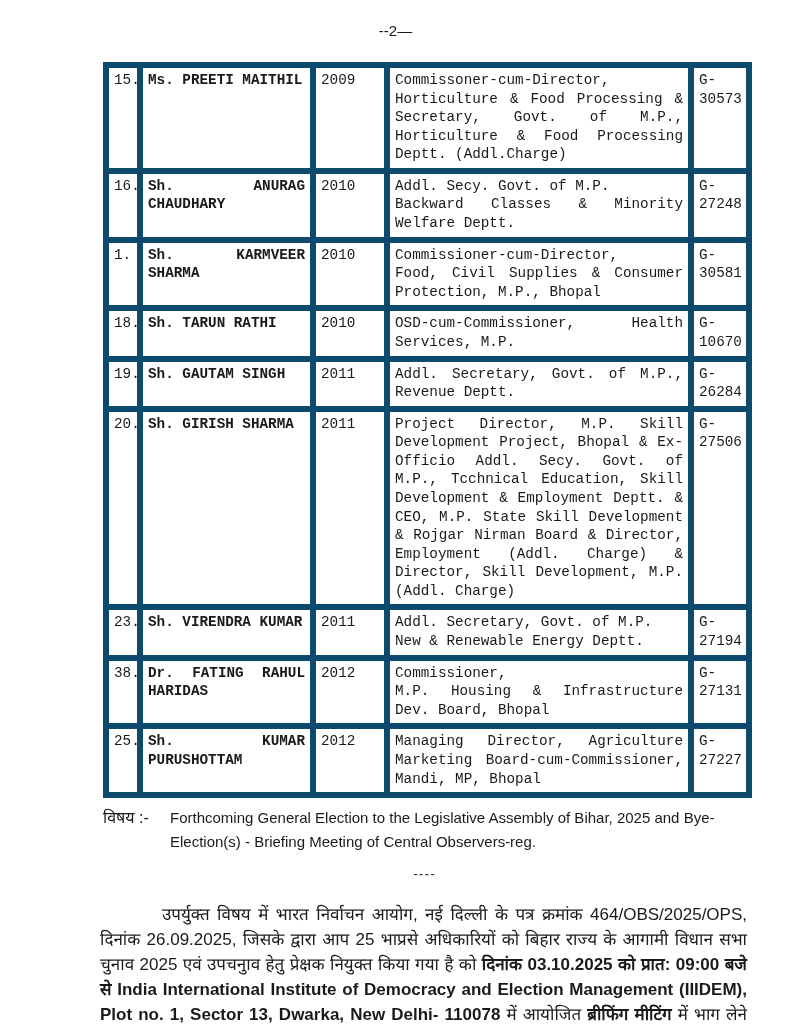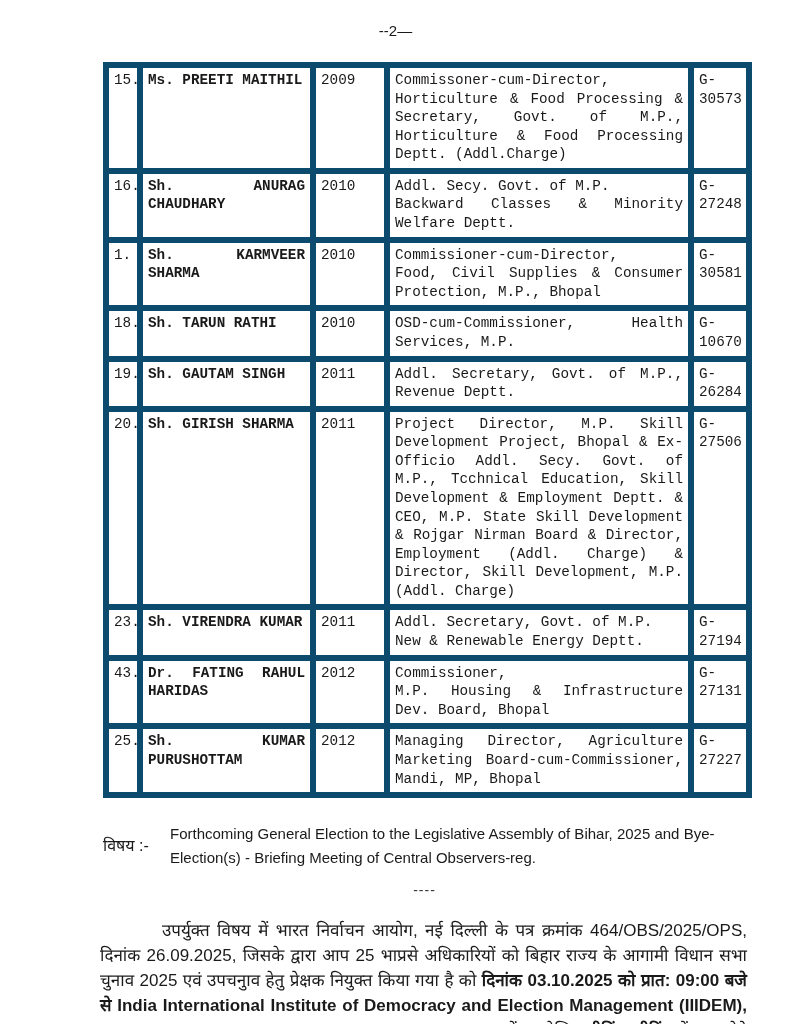"43." td.cell-no { text: 43 -> 38 }
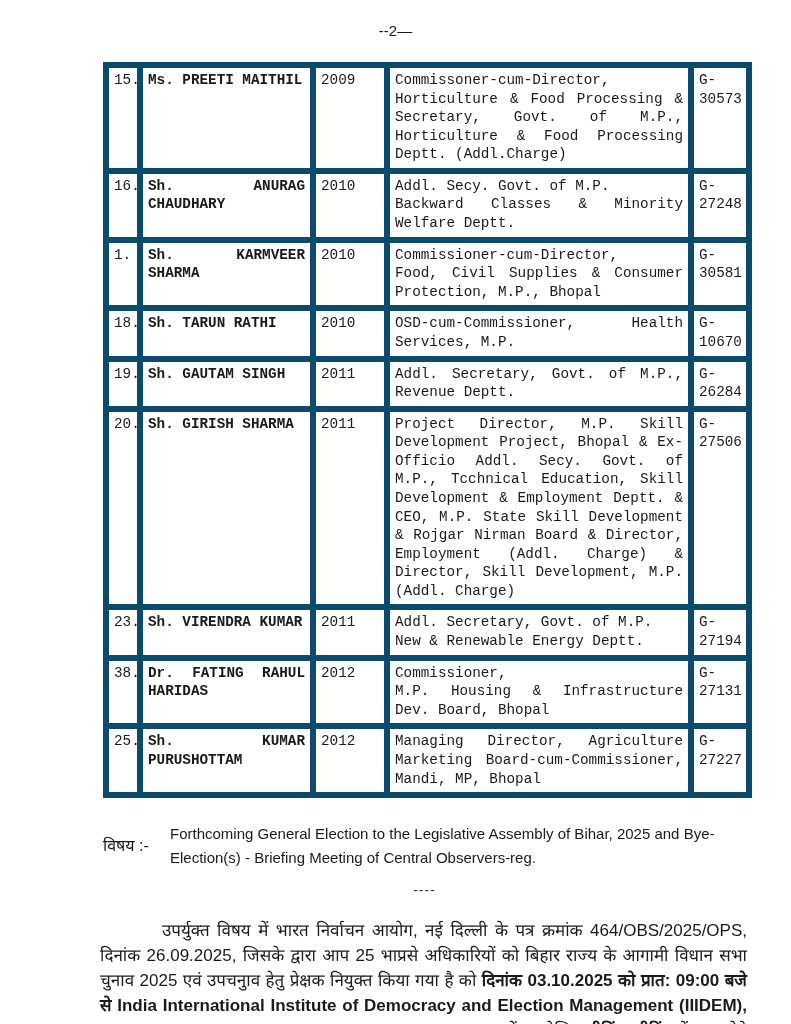"विषय :-" .subject-row { align-items: center -> none; margin-top: 24px -> 8px }
